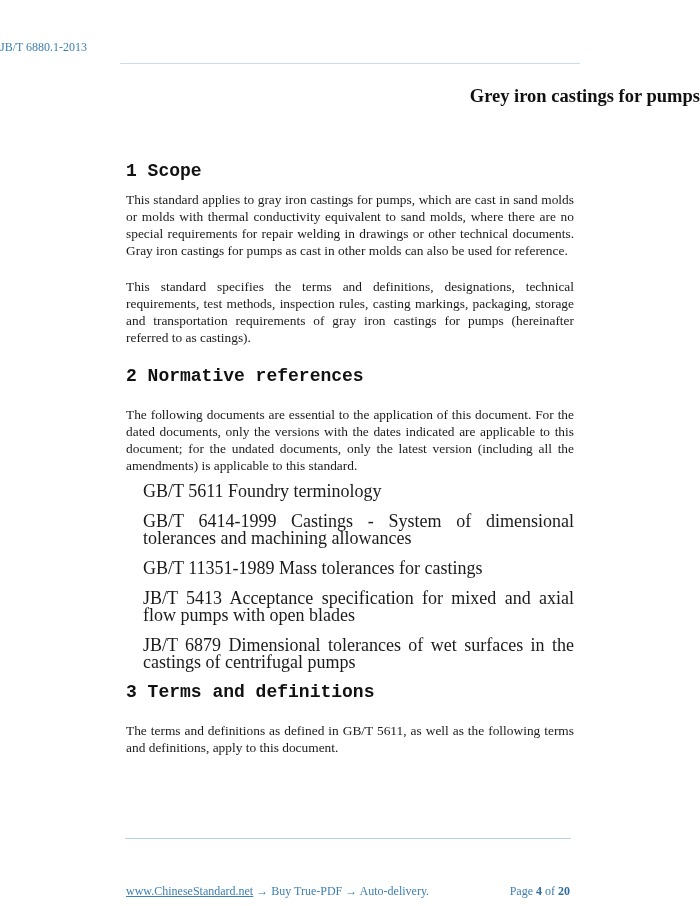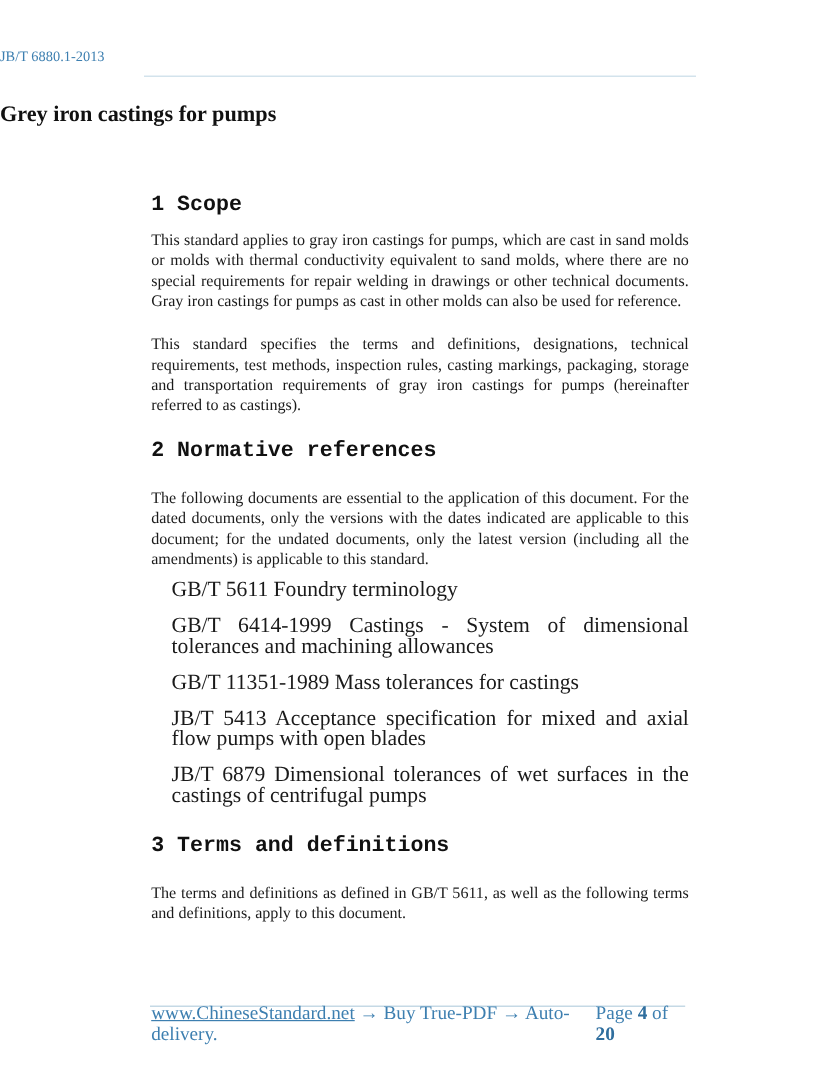"Grey iron castings for pumps" .doc-title { text-align: left -> right }
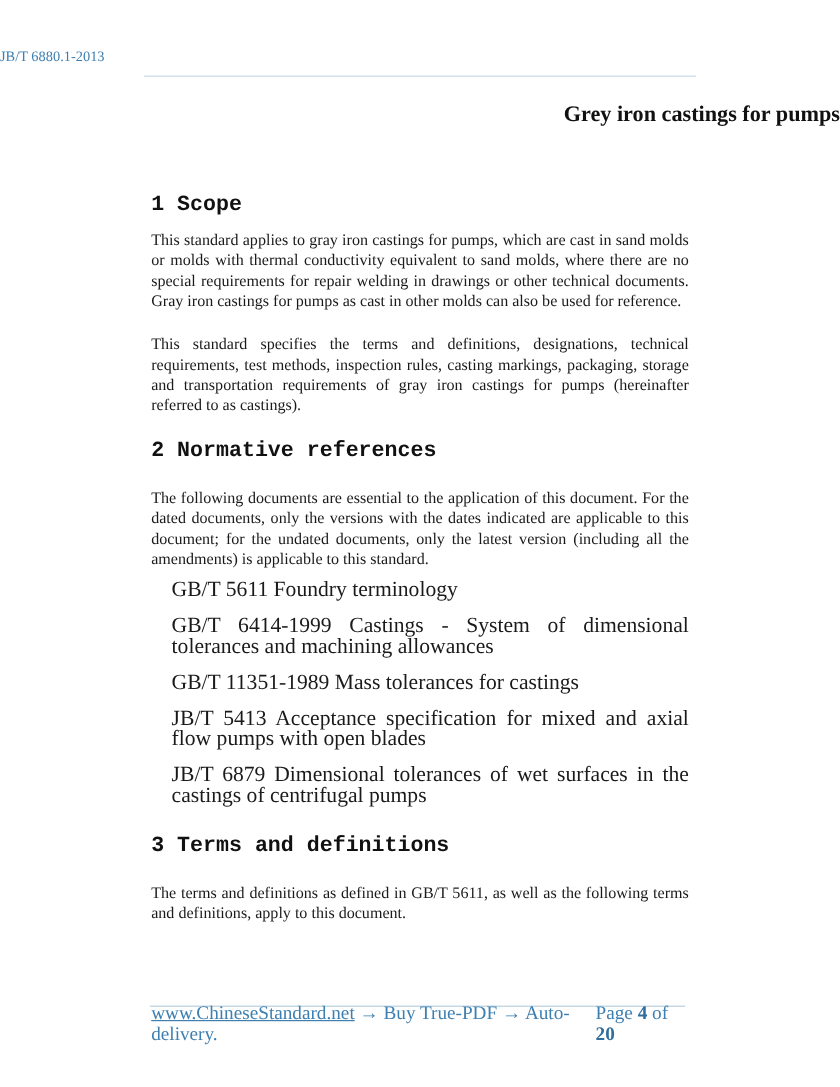"3 Terms and definitions" section { margin-top: 23px -> 10px }
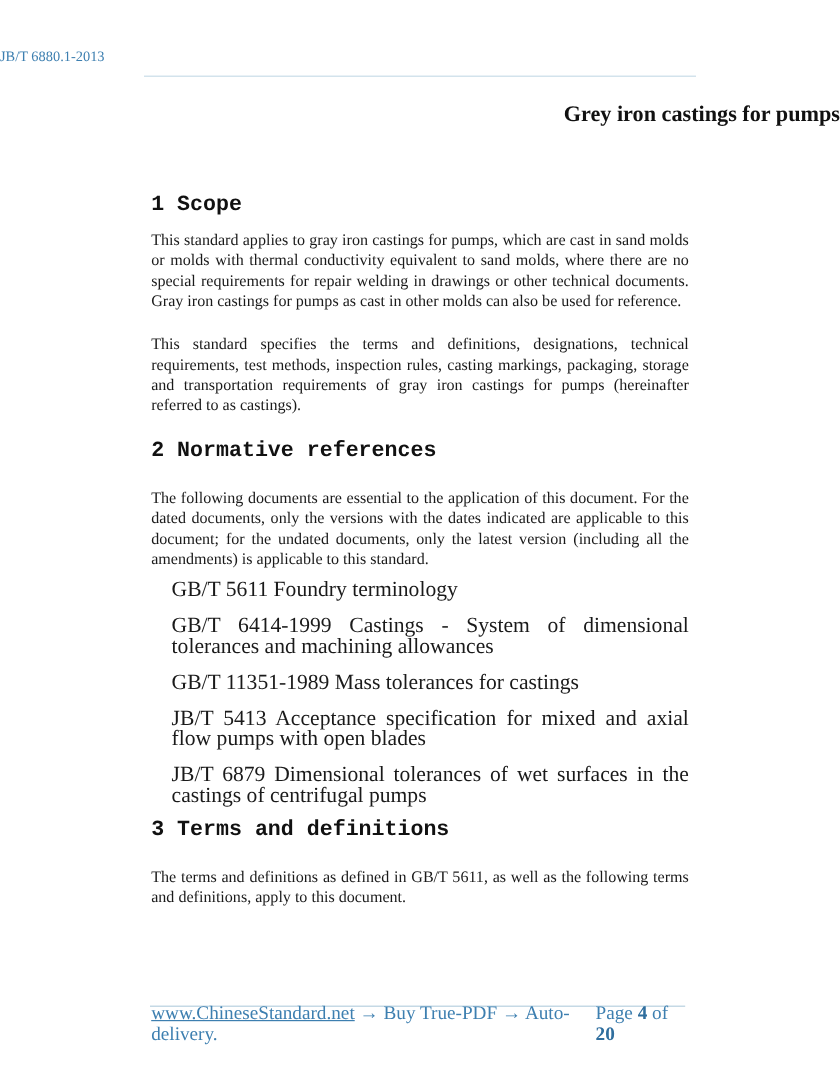"www.ChineseStandard.net → Buy True-PDF →" .footer { font-size: 16px -> 12px; justify-content: none -> space-between; top: 836px -> 884px }
